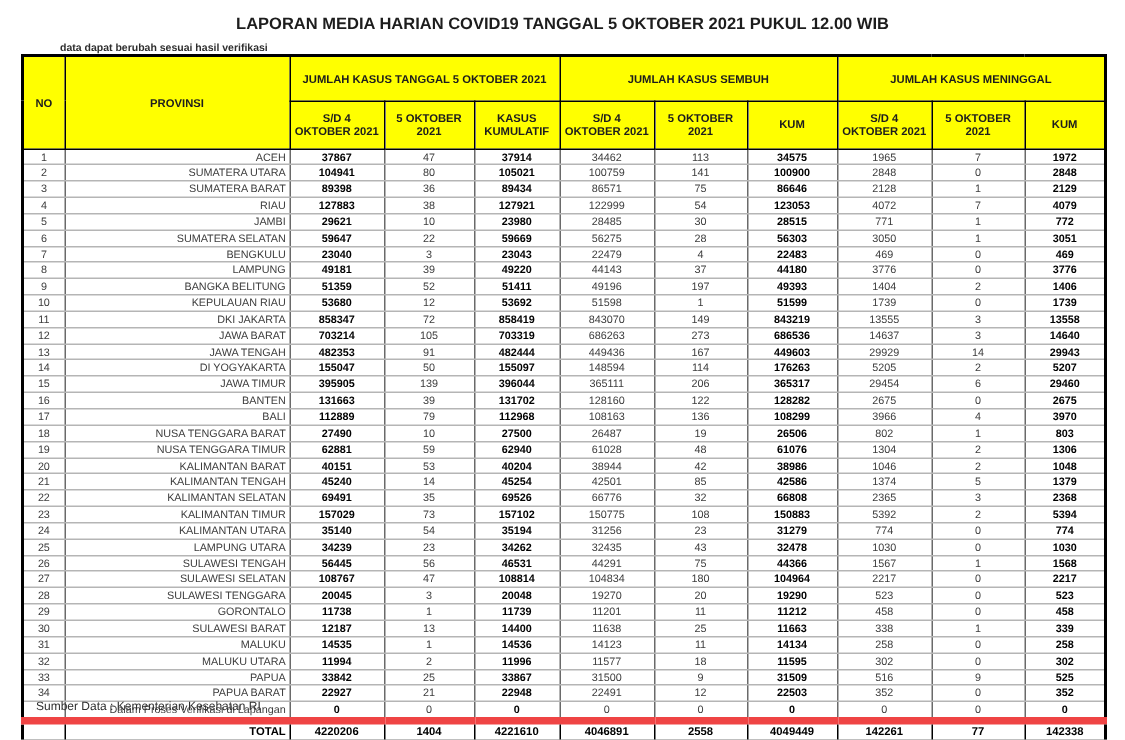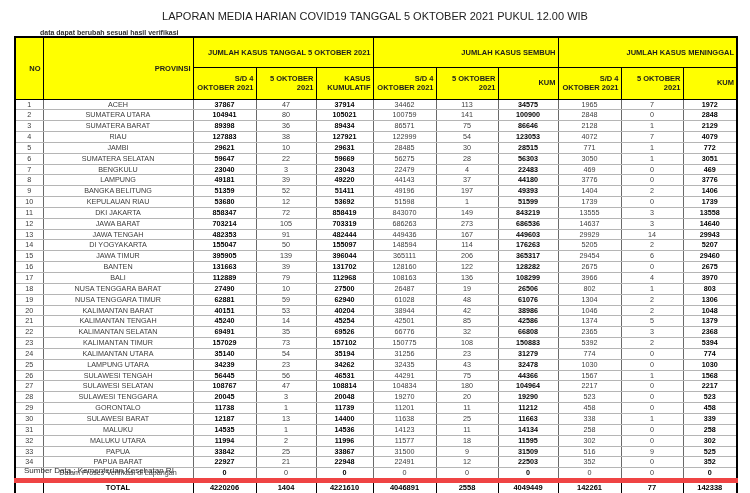"LAPORAN MEDIA HARIAN COVID19 TANGGAL" .title { font-weight: normal -> bold }
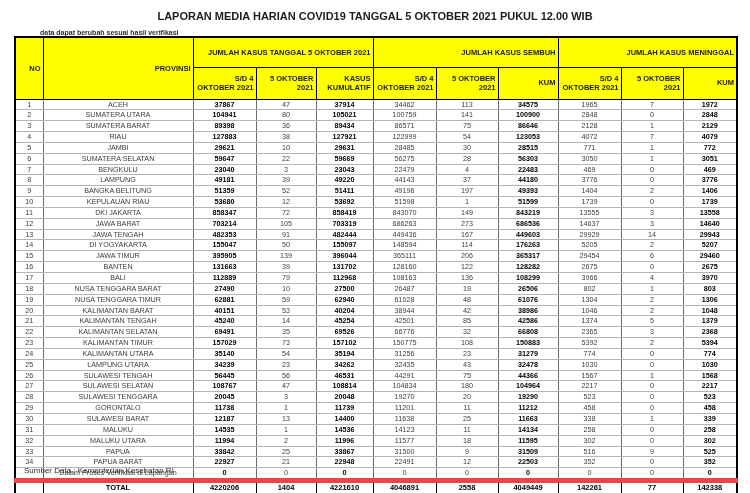"JUMLAH KASUS TANGGAL 5 OKTOBER" thead th { text-align: right -> center }
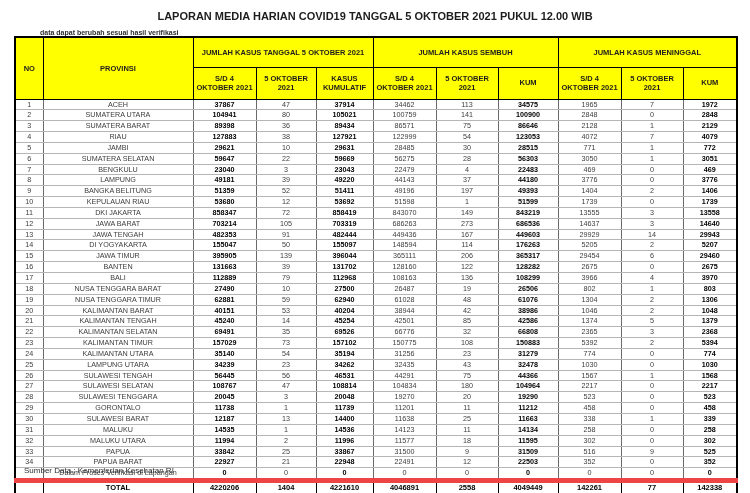"ACEH" tbody td.name { text-align: center -> right }
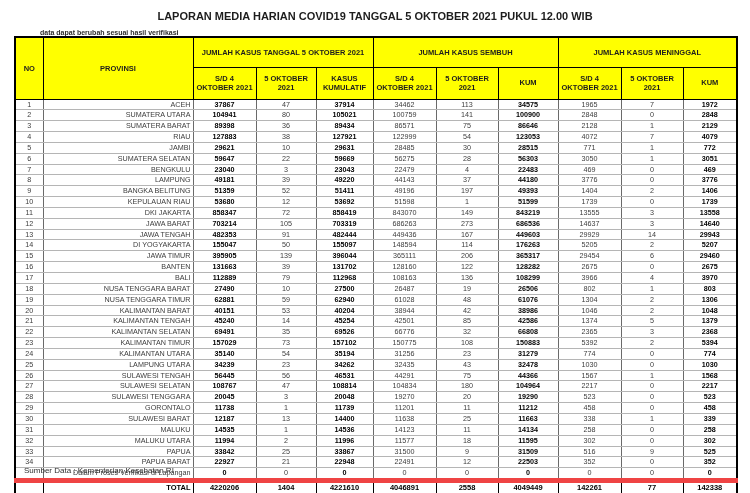"29631" td.bold { text: 29631 -> 23980 }
